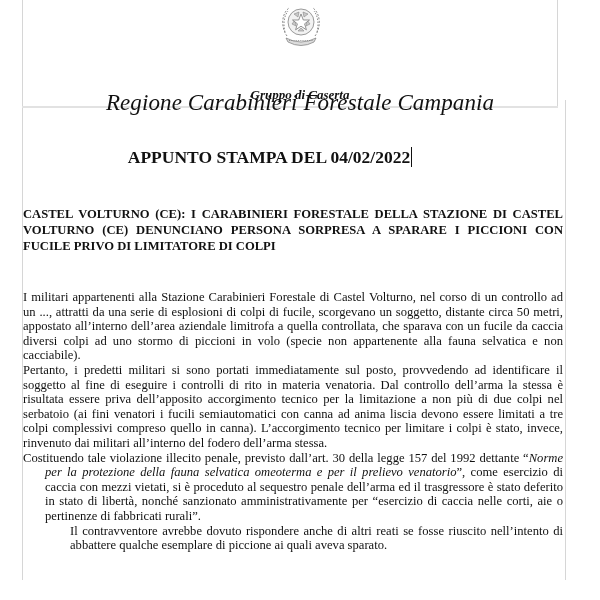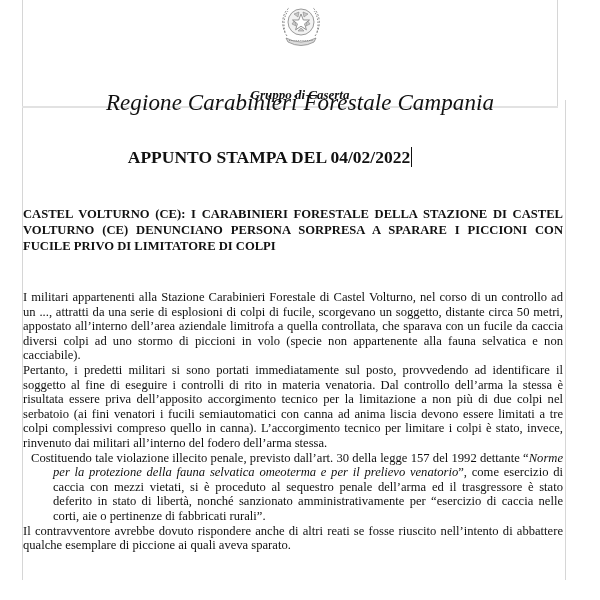"Costituendo tale violazione illecito" .para.hanging { margin-left: 8px -> none }
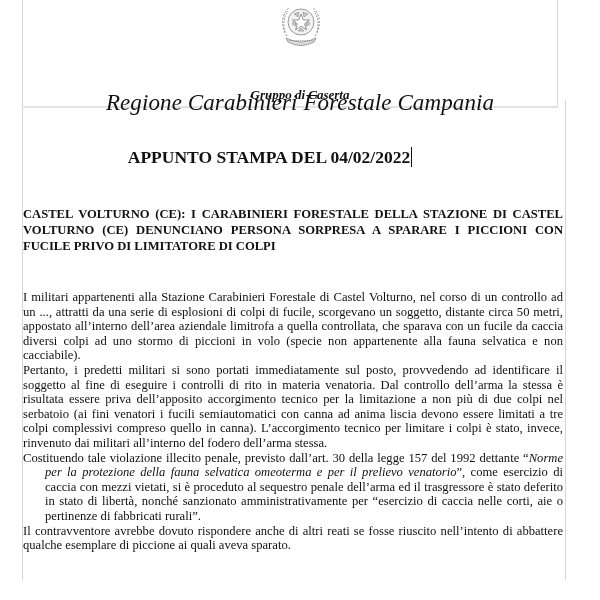"Il contravventore avrebbe dovuto" .para.last-line-left { margin-left: none -> 47px }
